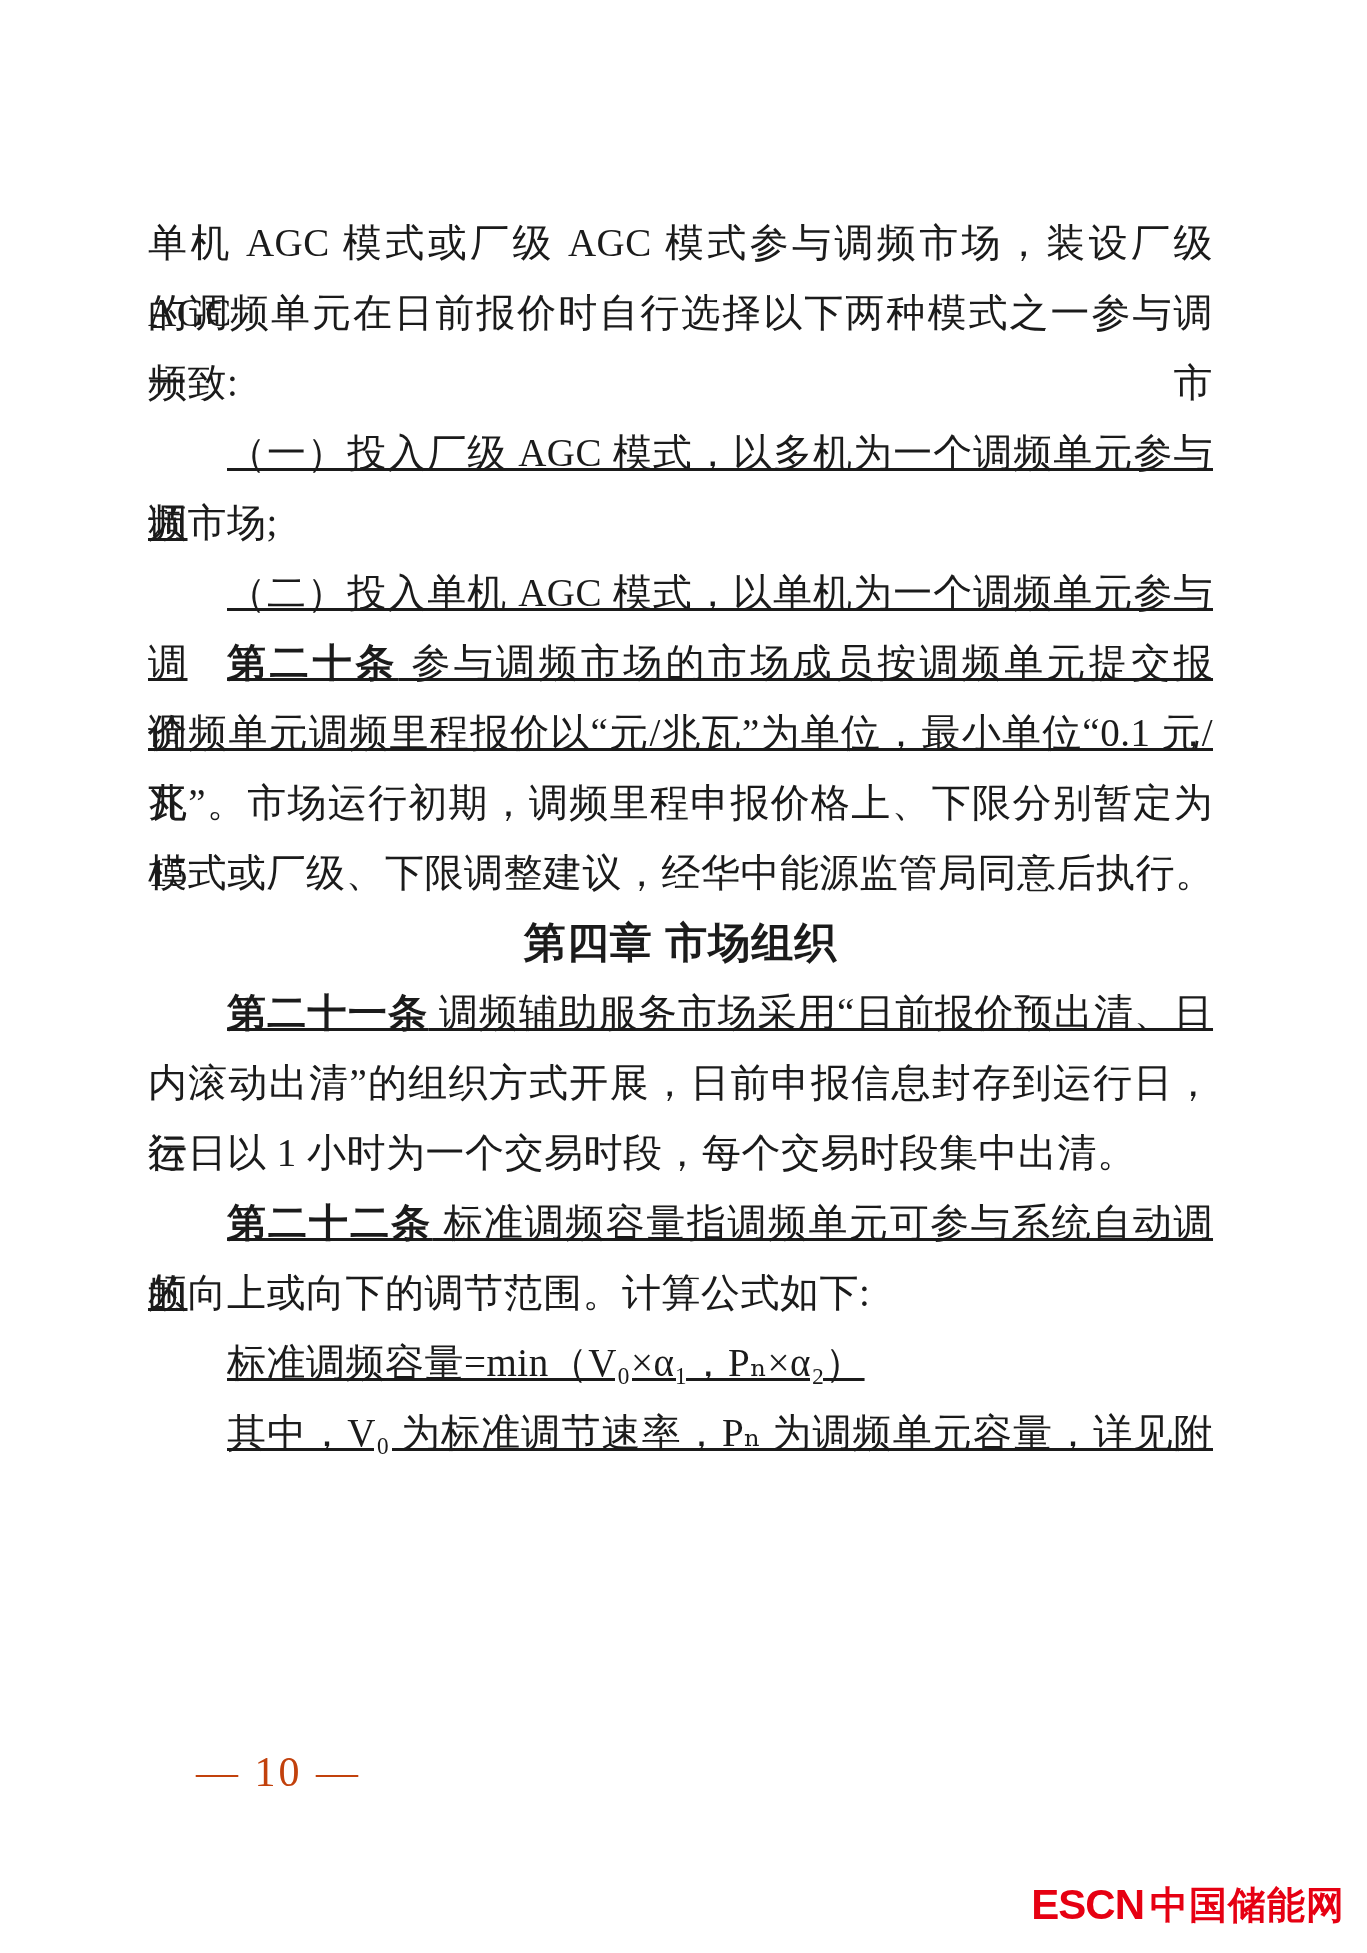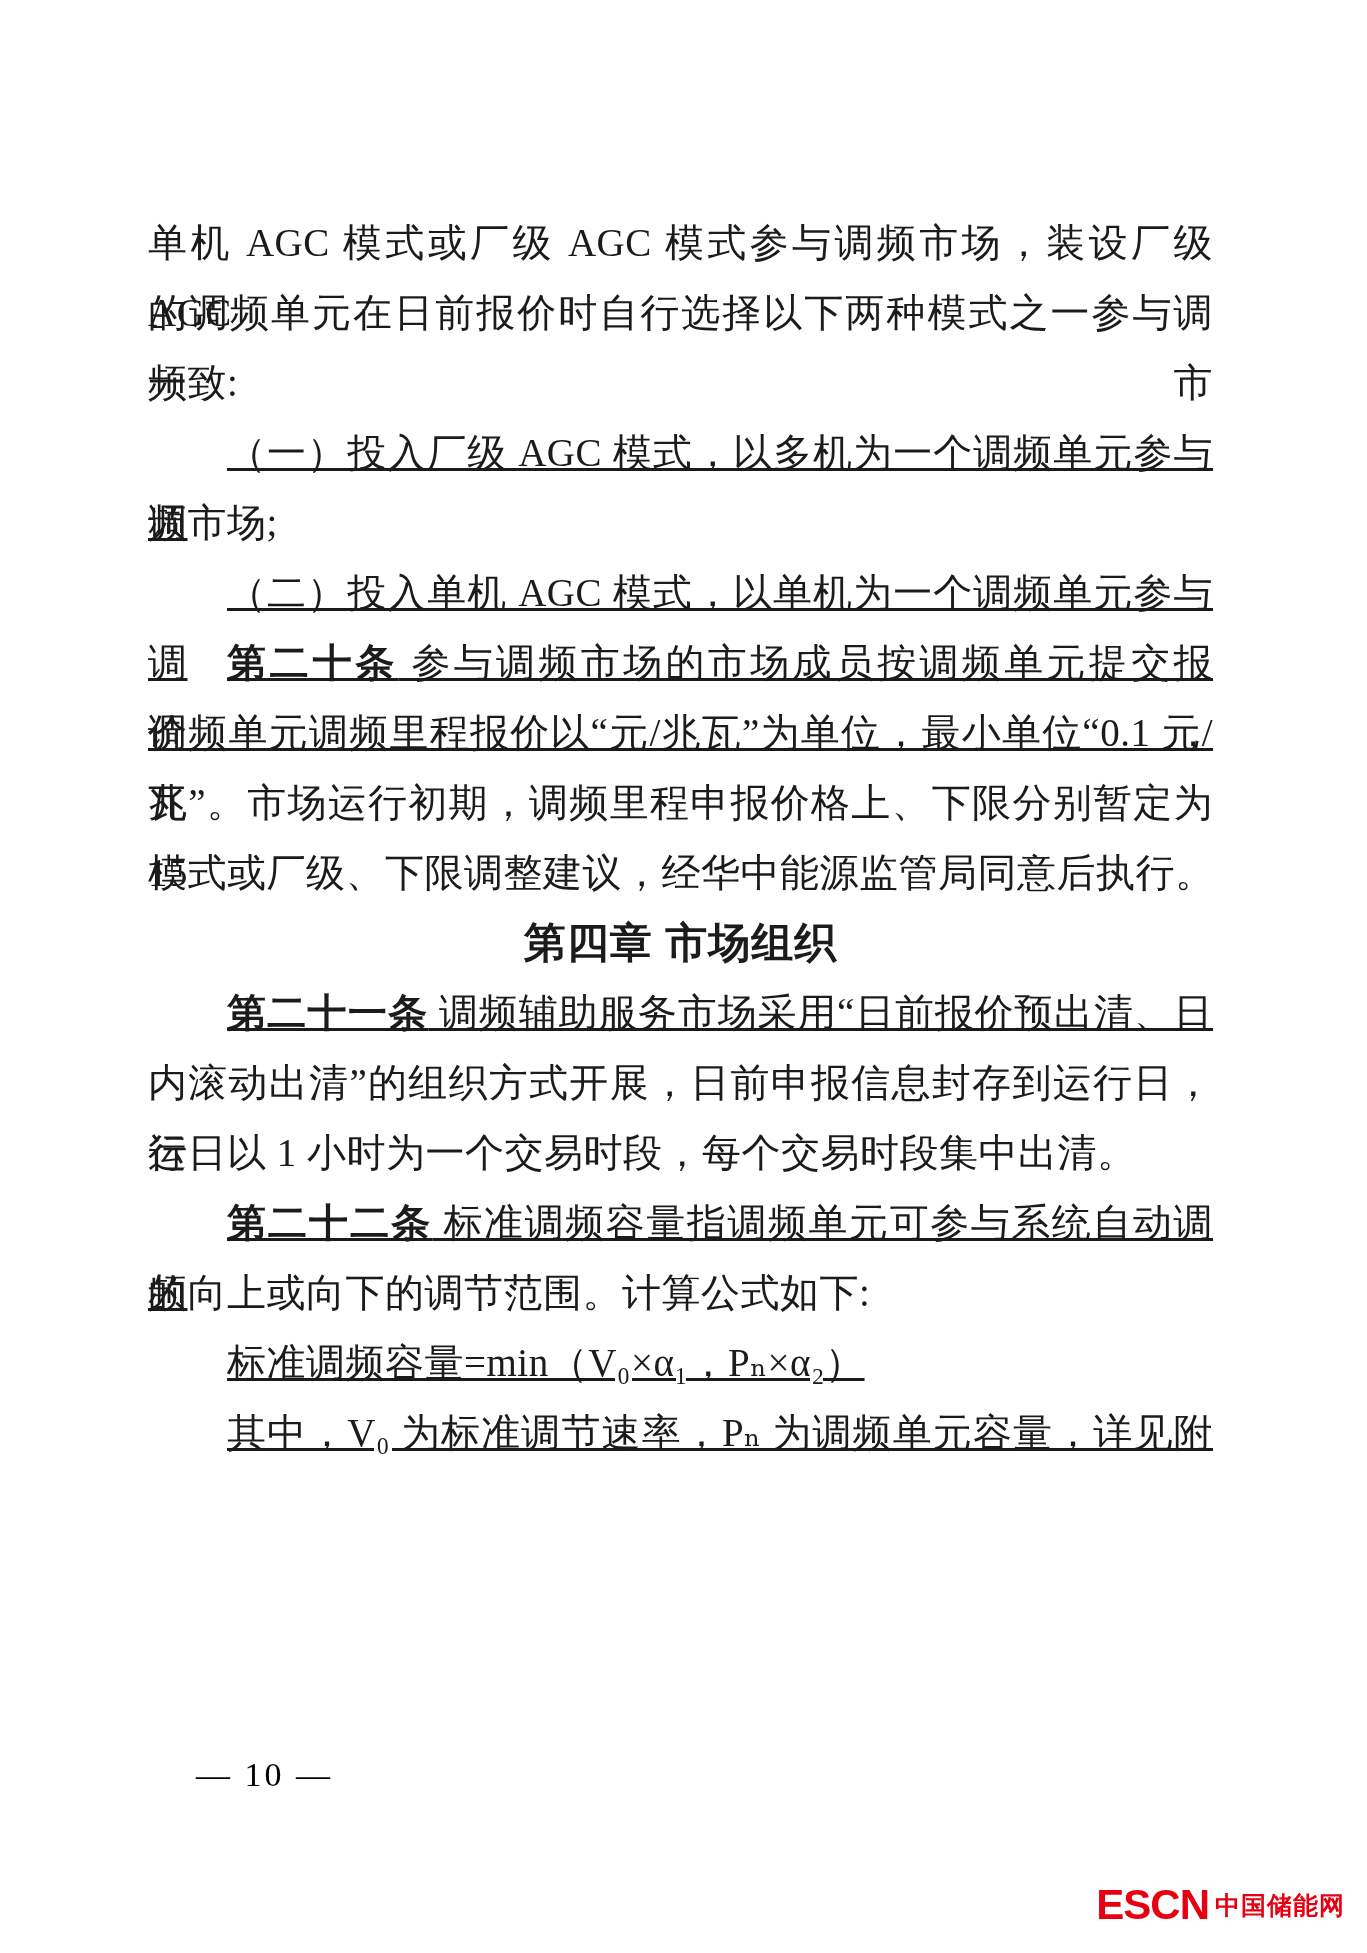"— 10 —" .page-number { color: #000000 -> #c2410c; font-size: 34px -> 42px; margin-top: 8px -> none }
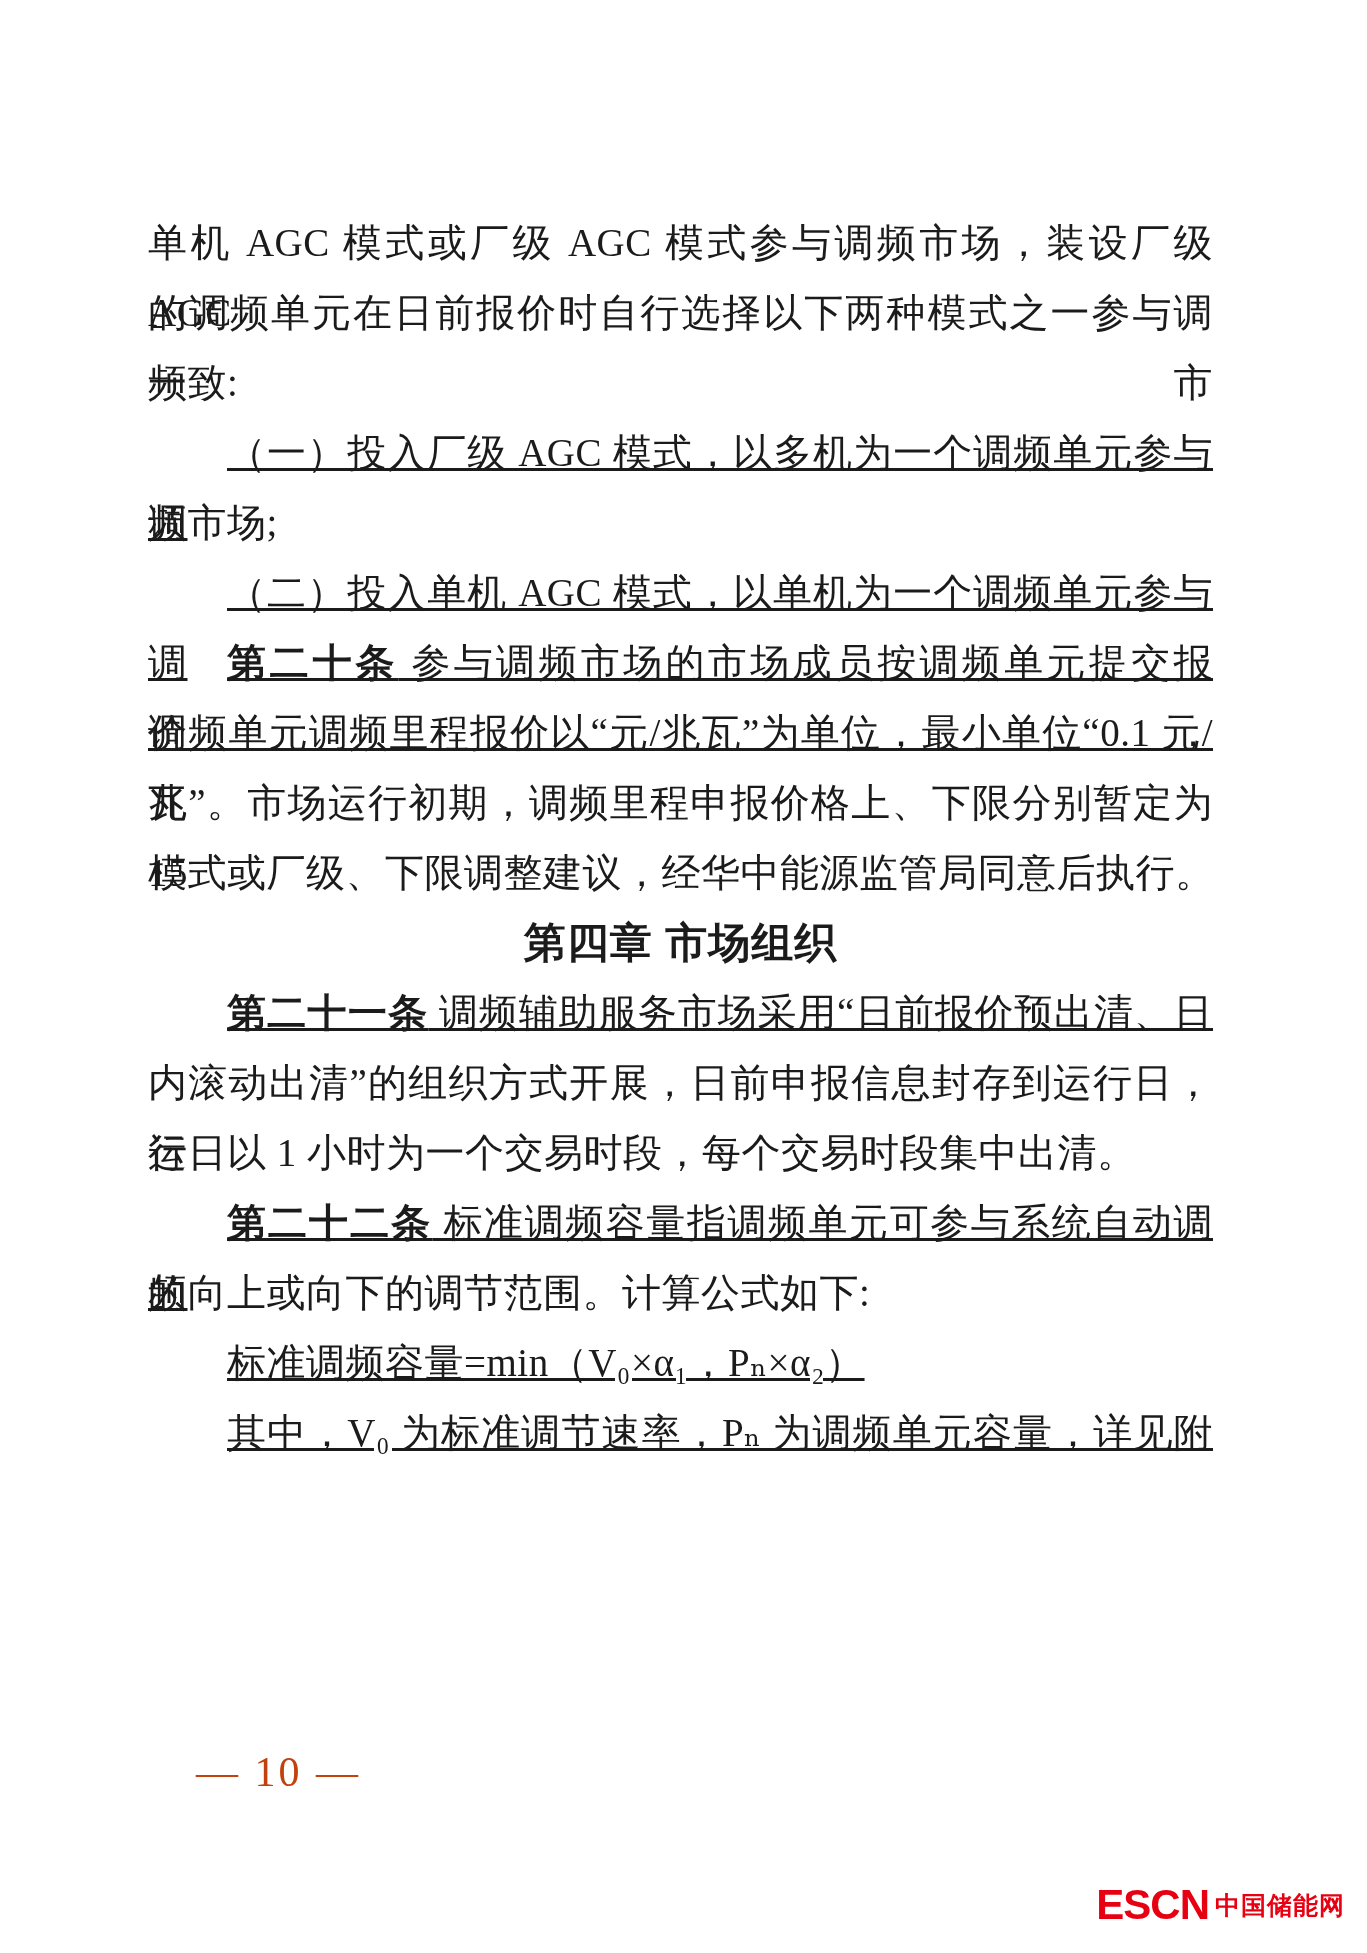"中国储能网" .watermark .cnname { font-size: 25px -> 38px }
